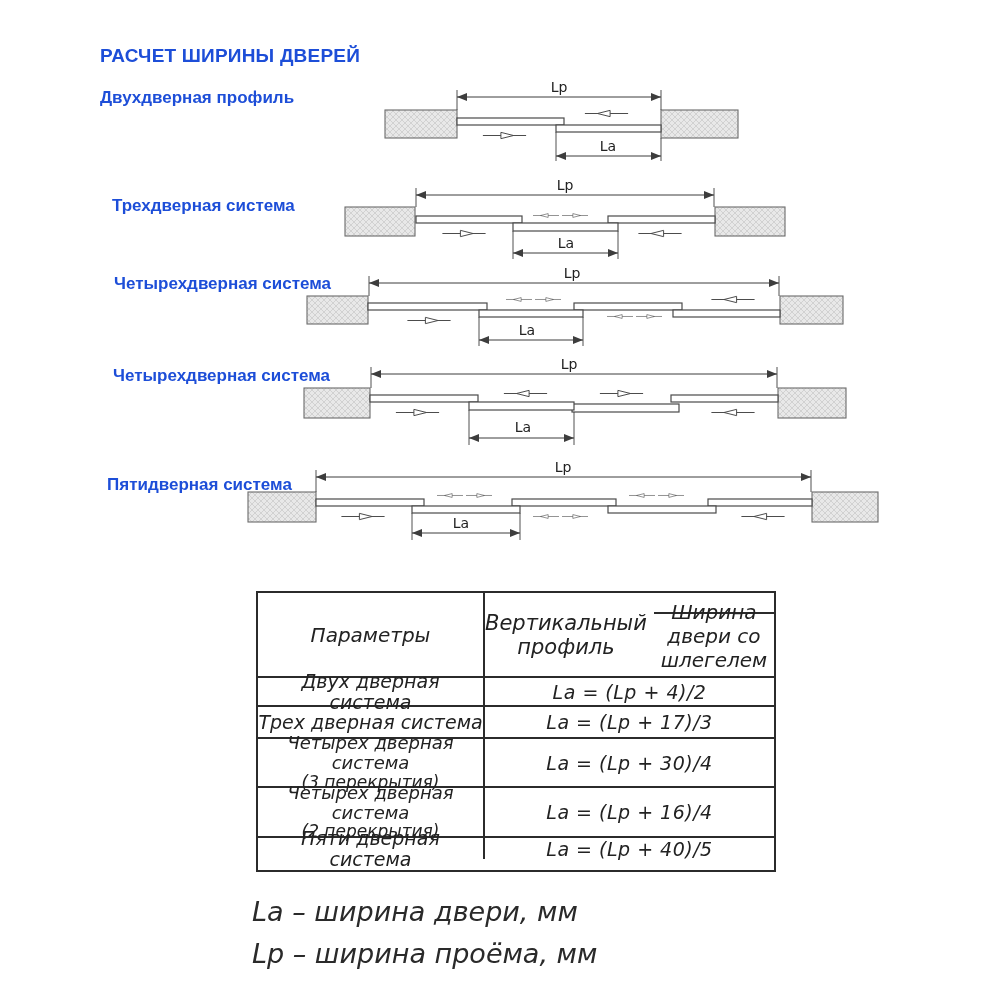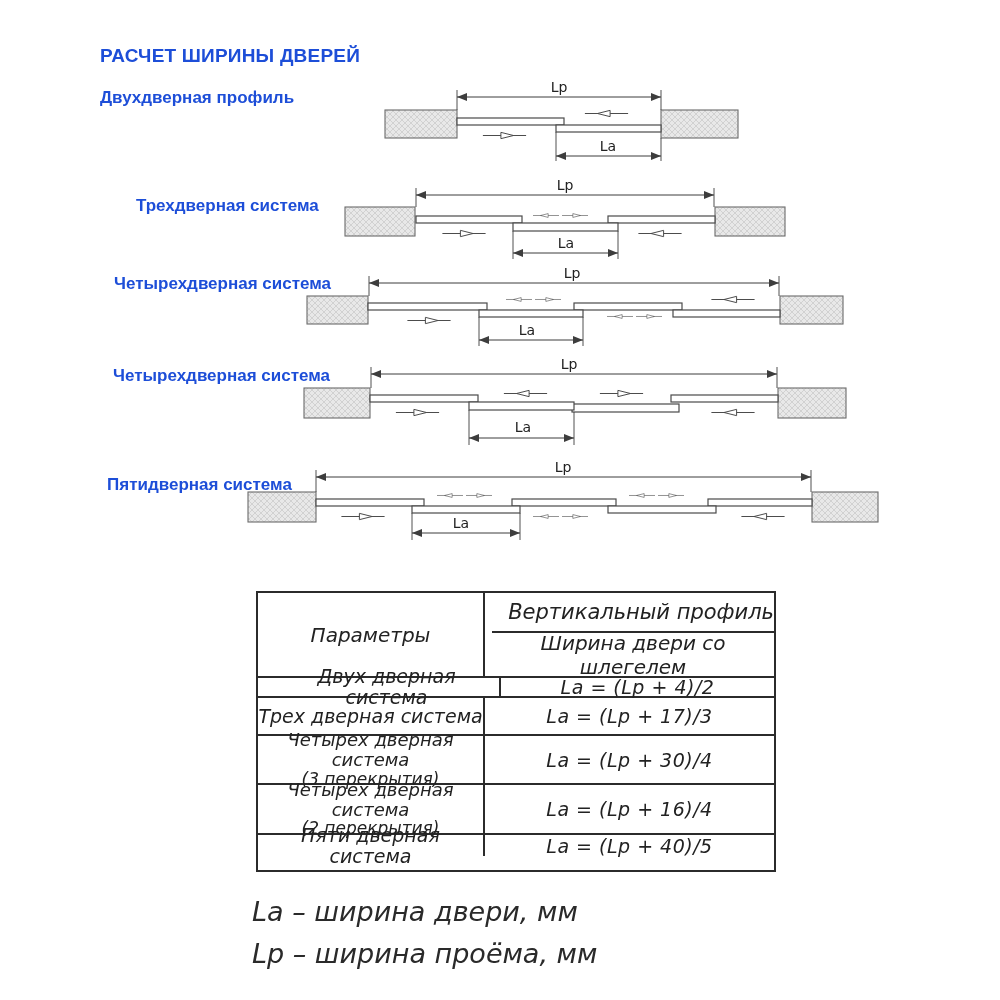"Трехдверная система" div.blabel { margin-left: 24px -> none }
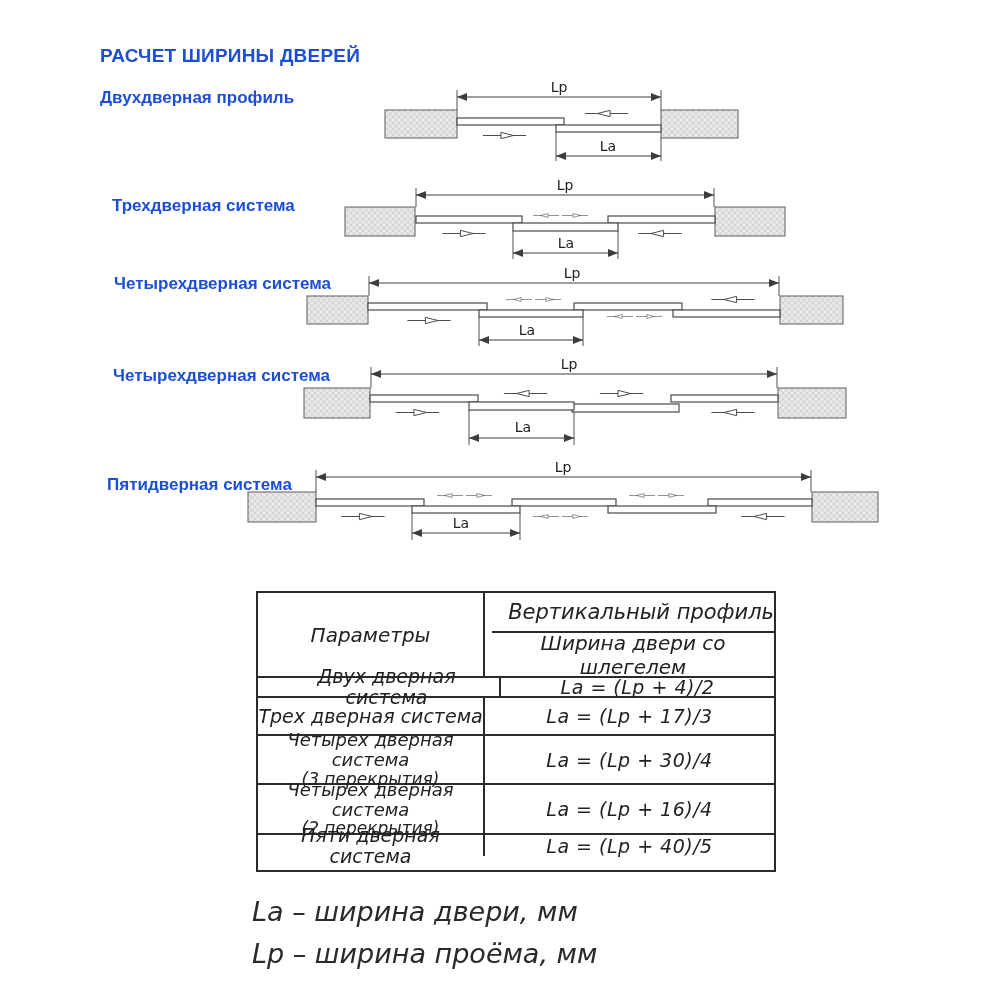"Вертикальный профиль" .hdr .cR { align-items: flex-end -> center; flex-direction: column -> row }
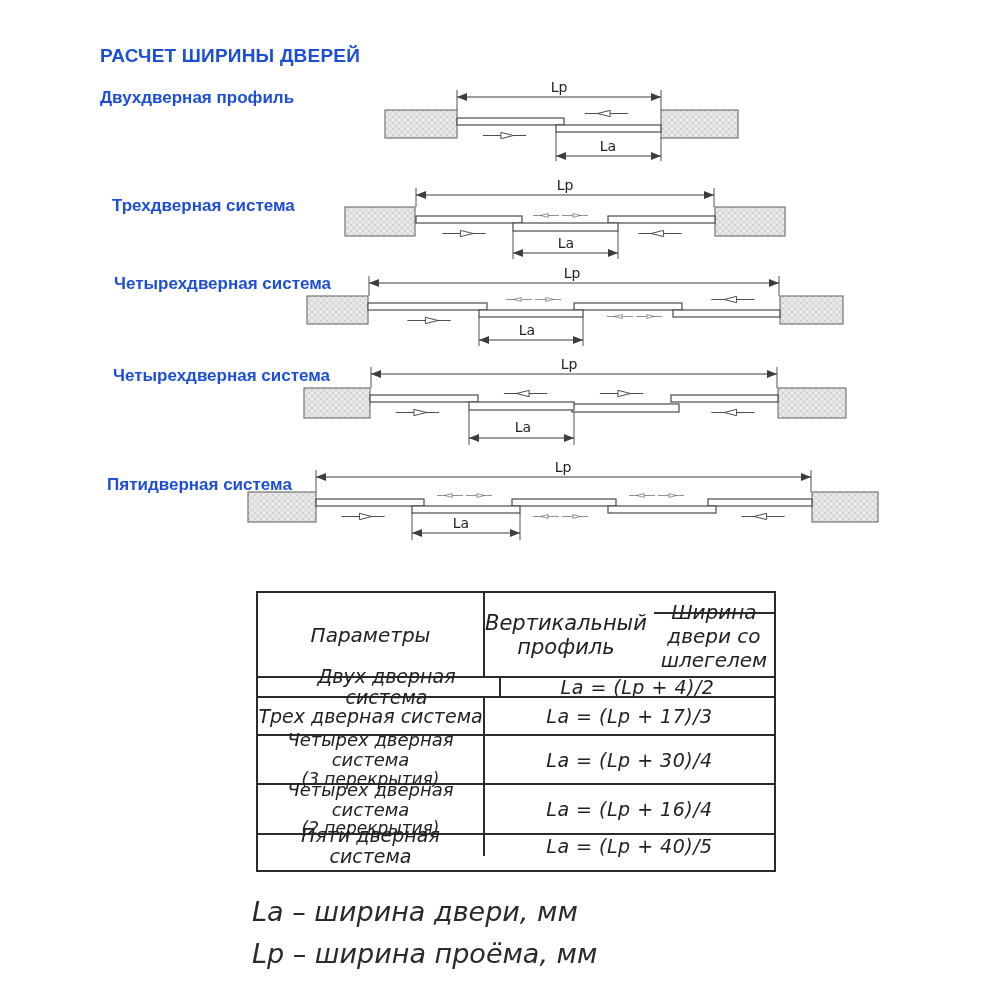"Двух дверная система" .r1 { height: 20px -> 29px; padding-left: 16px -> none }
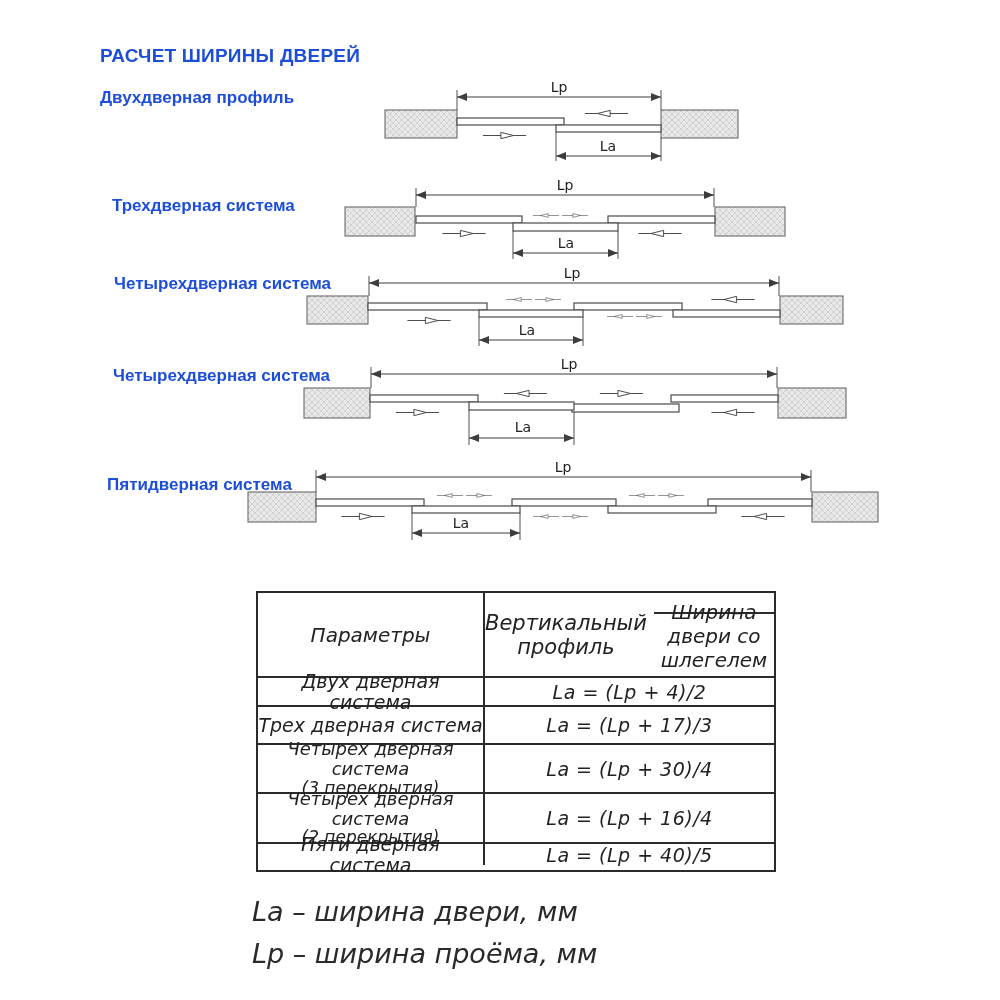"Трех дверная система" .r2 { height: 38px -> 32px }
